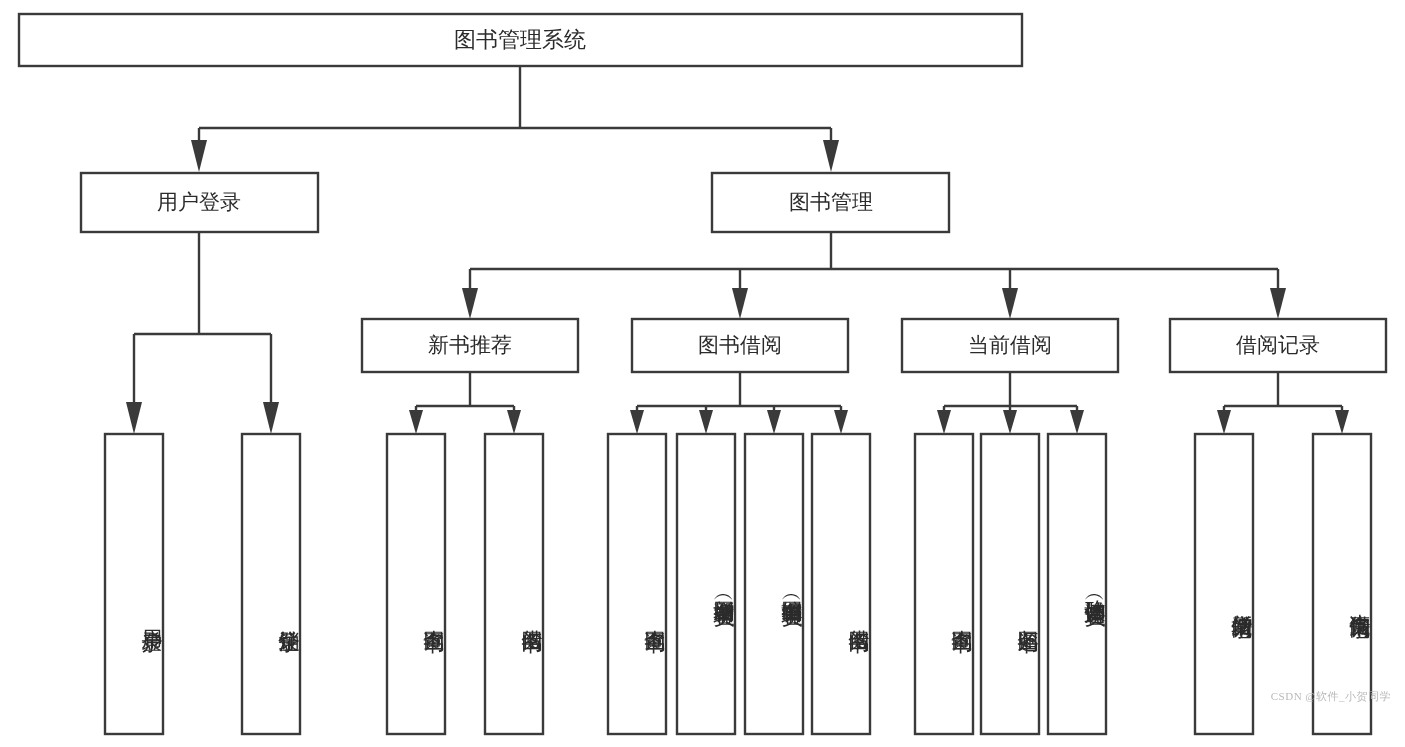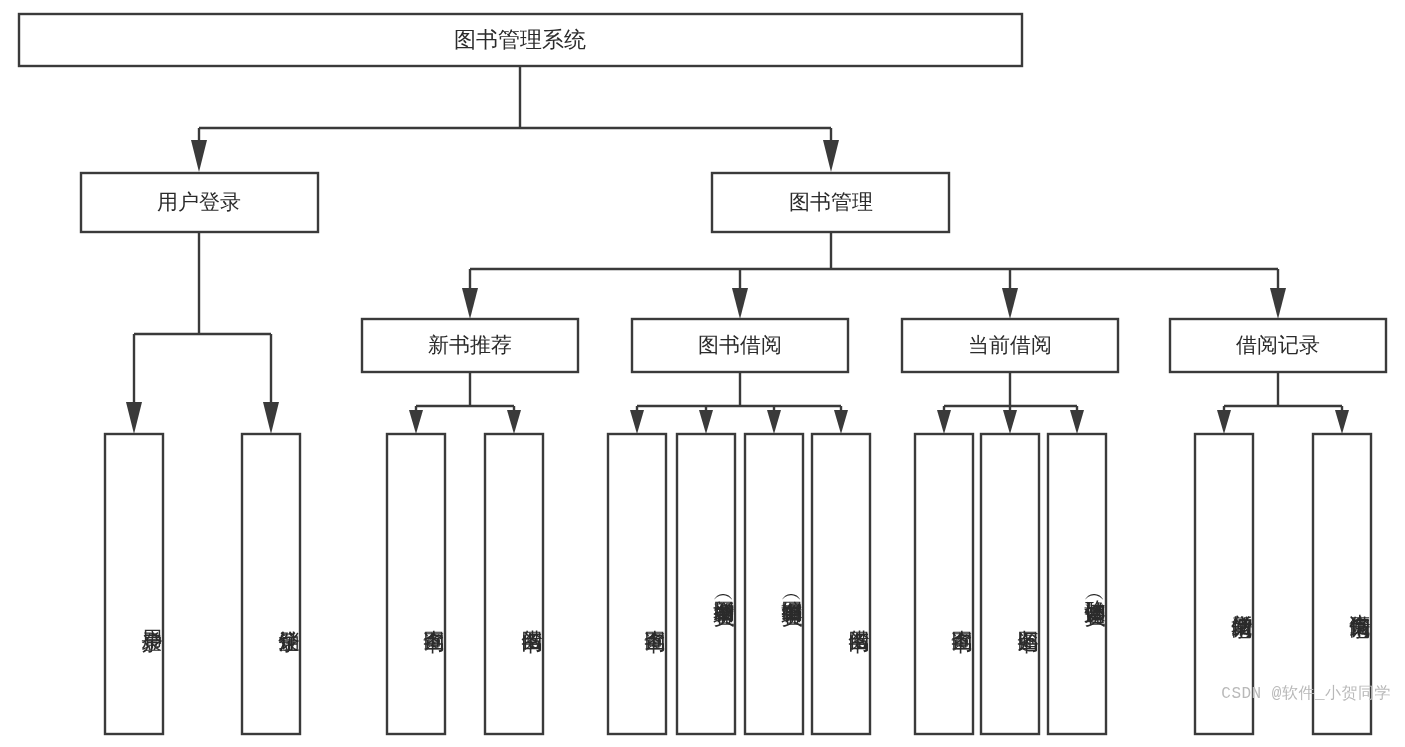"CSDN @软件_小贺同学" .watermark { font-family: Liberation Mono, monospace -> Liberation Serif, serif; font-size: 16px -> 11px }
